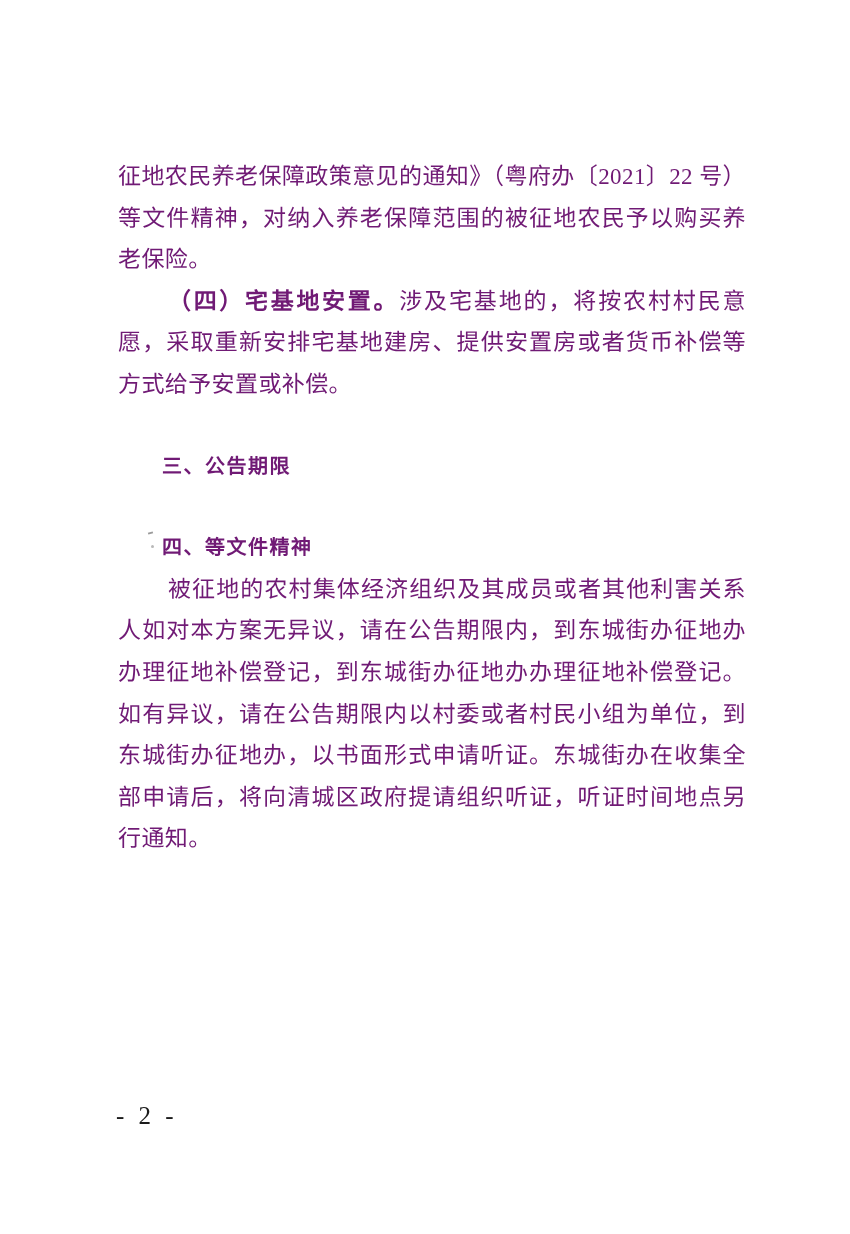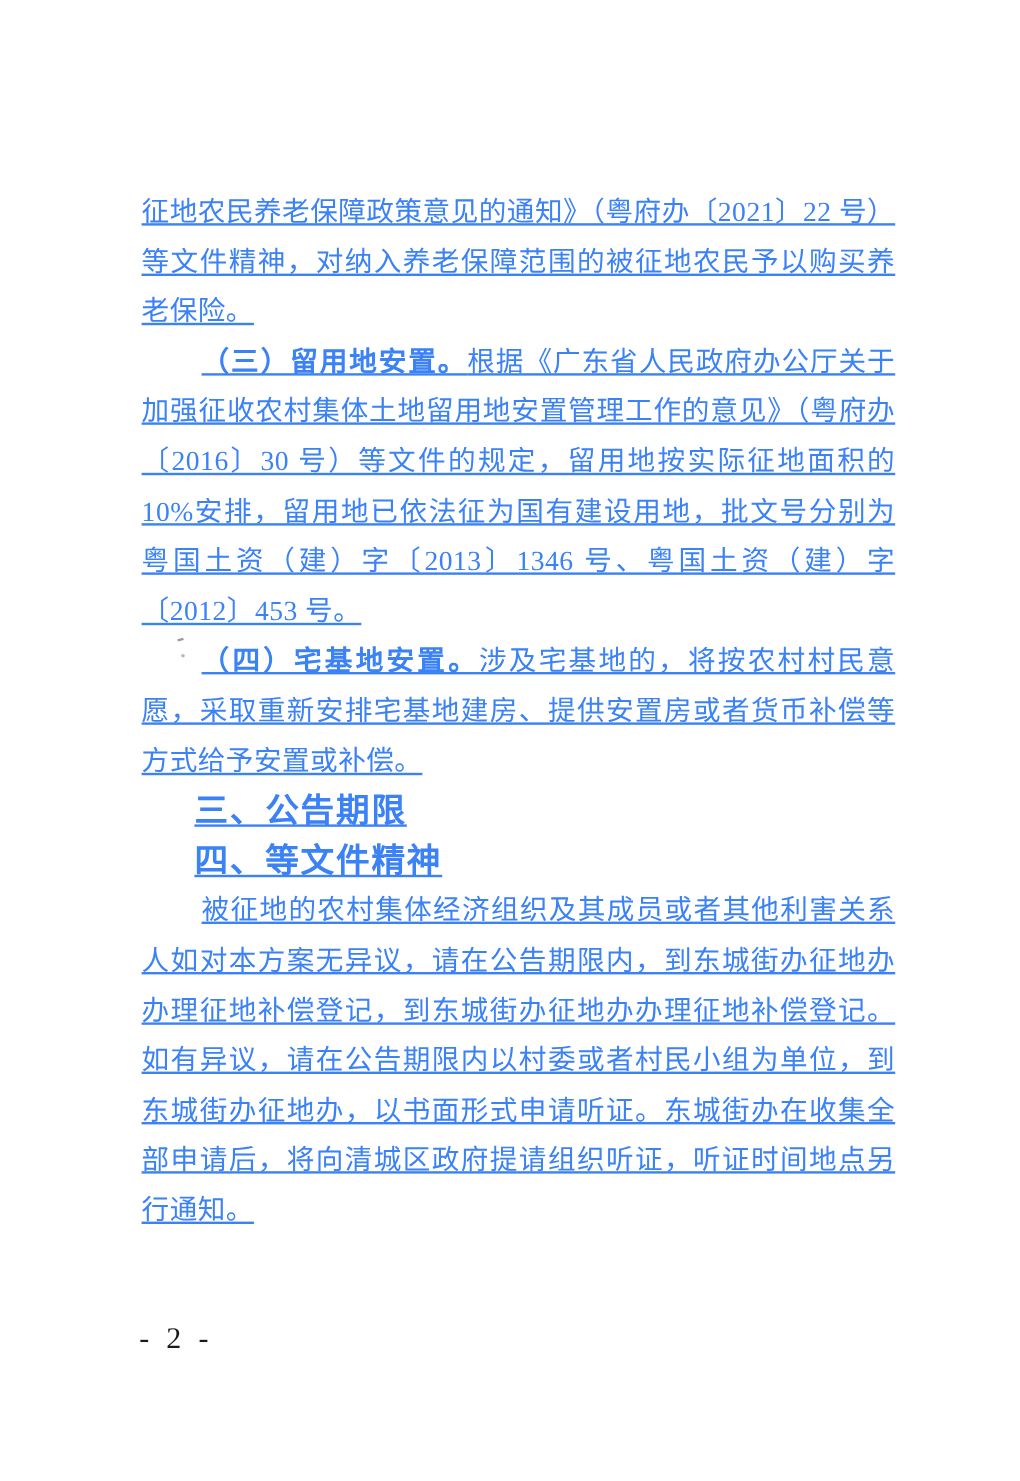"征地农民养老保障政策意见的通知》（粤府办〔2021〕22" .content p { color: #3b82f6 -> #701a75; text-decoration: underline -> none }
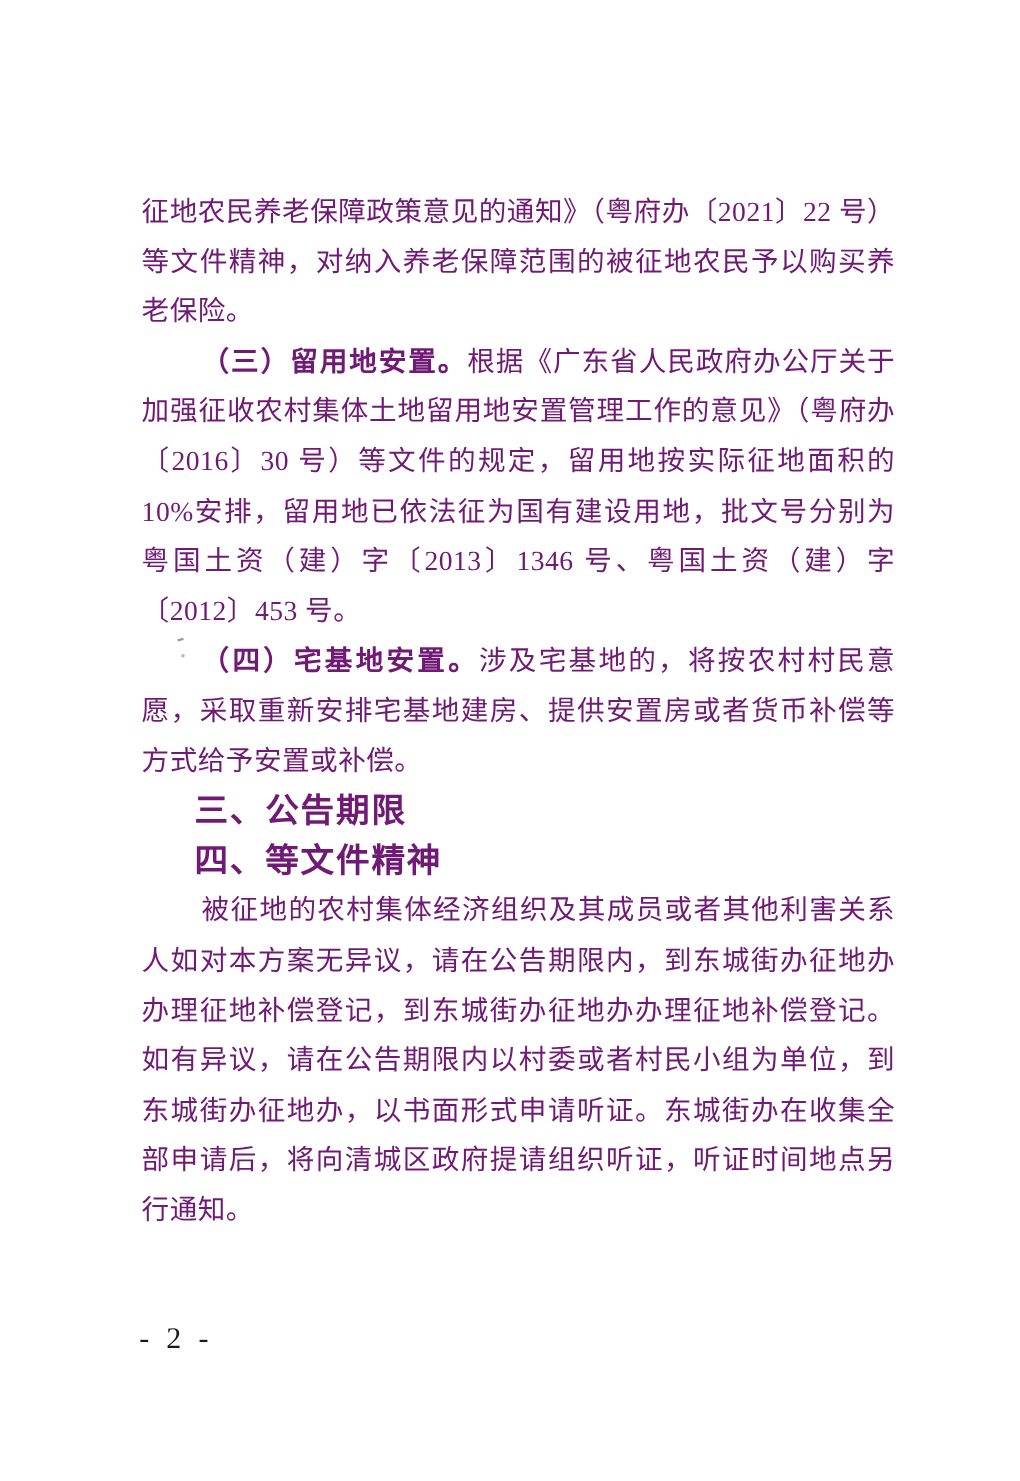"（三）留用地安置。根据《广东省人民政府办公厅关于加强征收农村集体土地留用地安置管" p.indent { html: <p><span>（三）留用地安置。</span><span>根据《广东省人民政府办公厅关于加强征收农村集体土地留用地安置管理工作的意见》（粤府办〔2016〕30 号）等文件的规定，留用地按实际征地面积的 10%安排，留用地已依法征为国有建设用地，批文号分别为粤国土资（建）字〔2013〕1346 号、粤国土资（建）字〔2012〕453 号。</span></p> -> none }
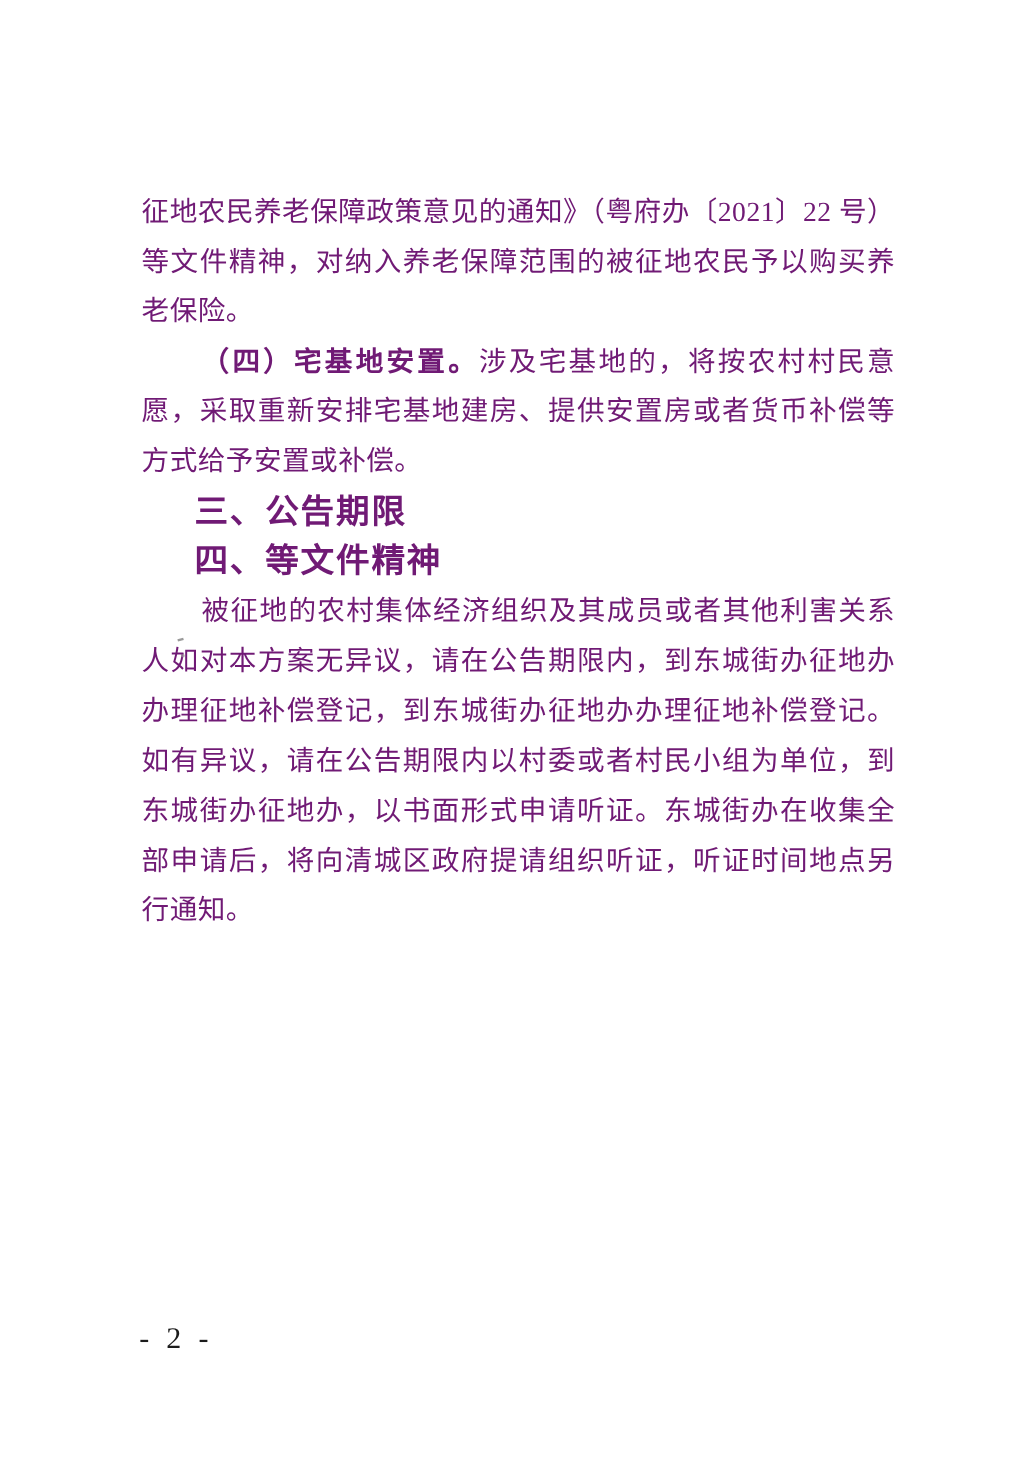"三、公告期限" .content p.heading { font-size: 28px -> 20px; margin-top: none -> 40px }
